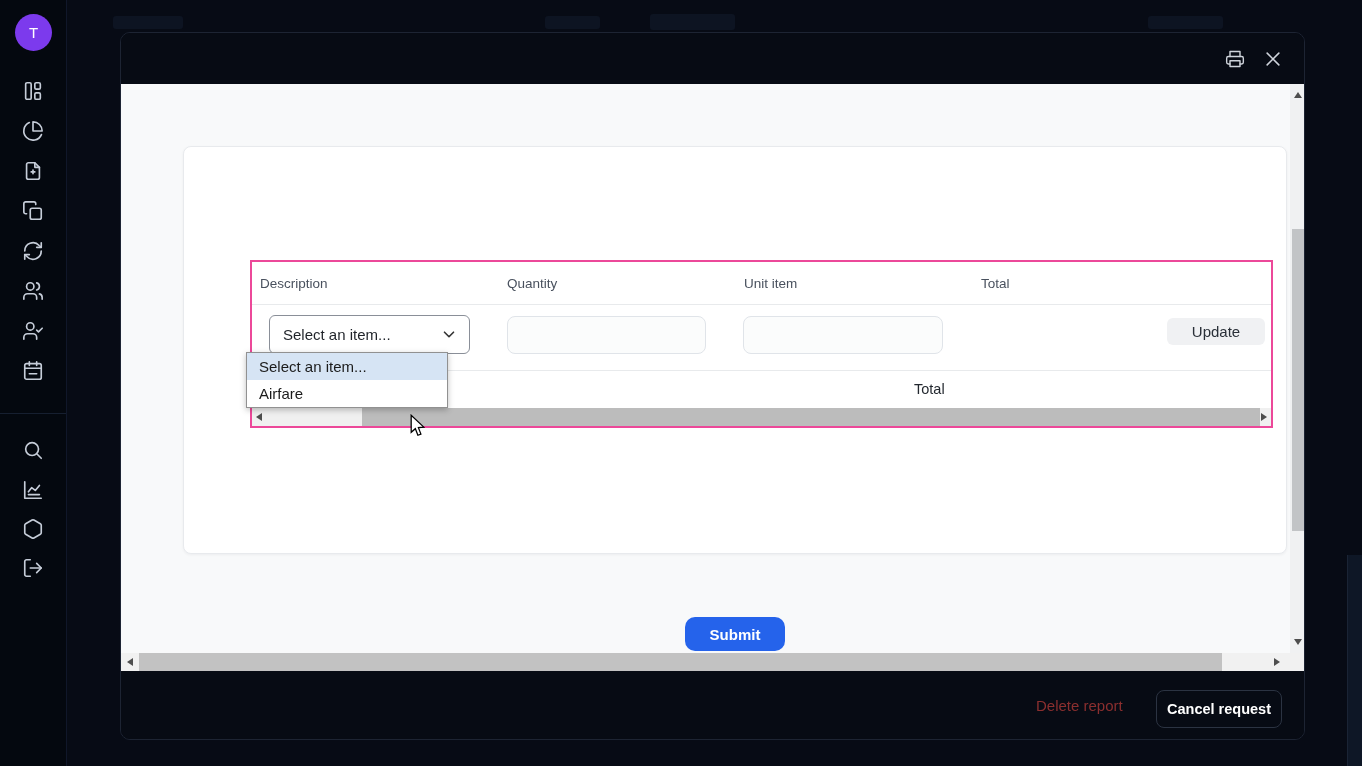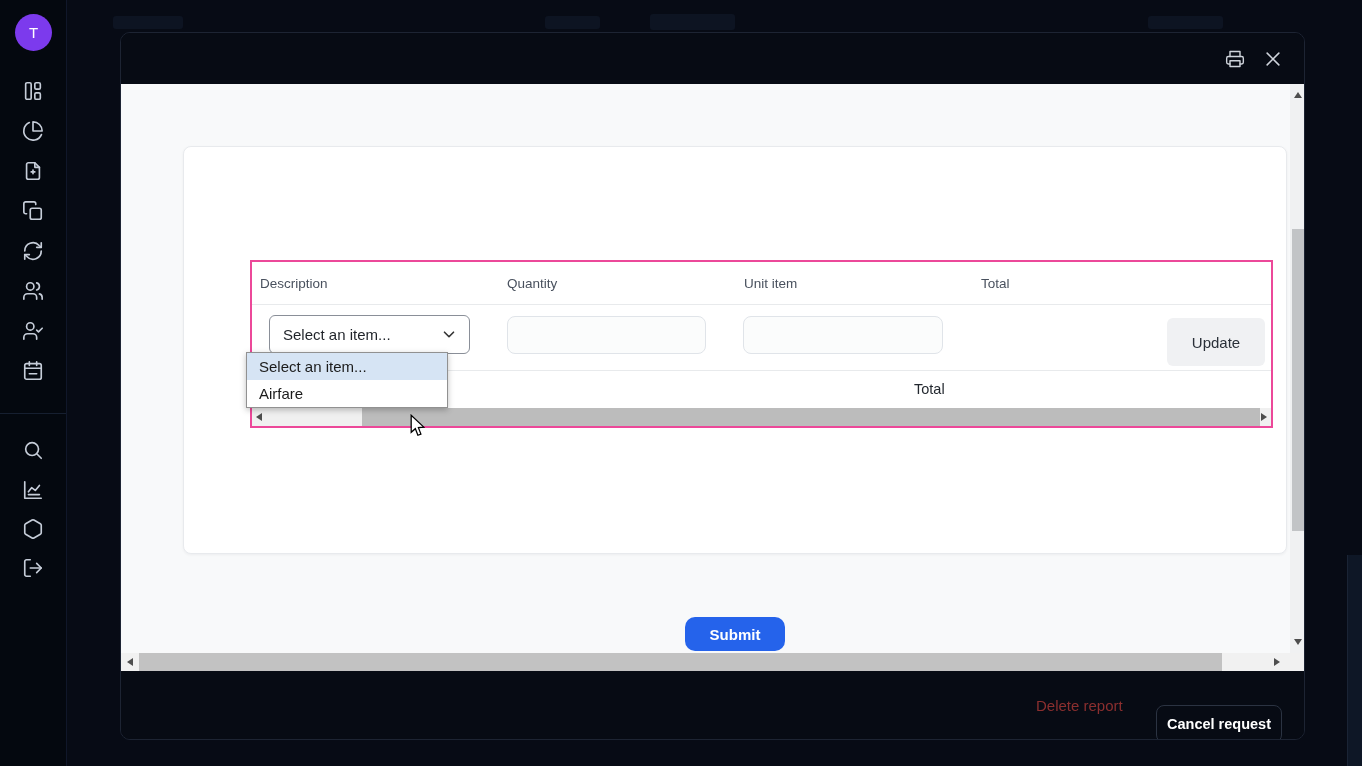"Update" .update-btn { height: 48px -> 27px }
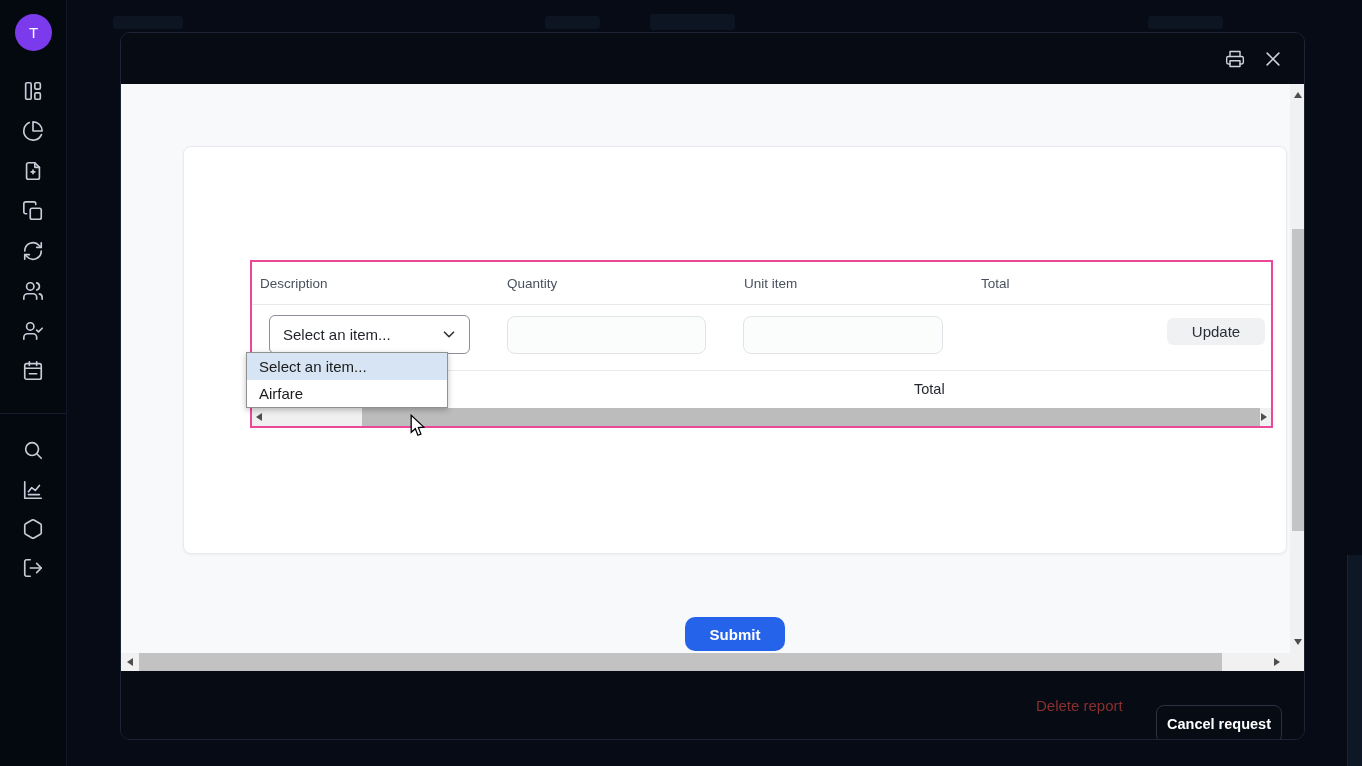"Cancel request" .cancel-btn { top: 34px -> 19px }
